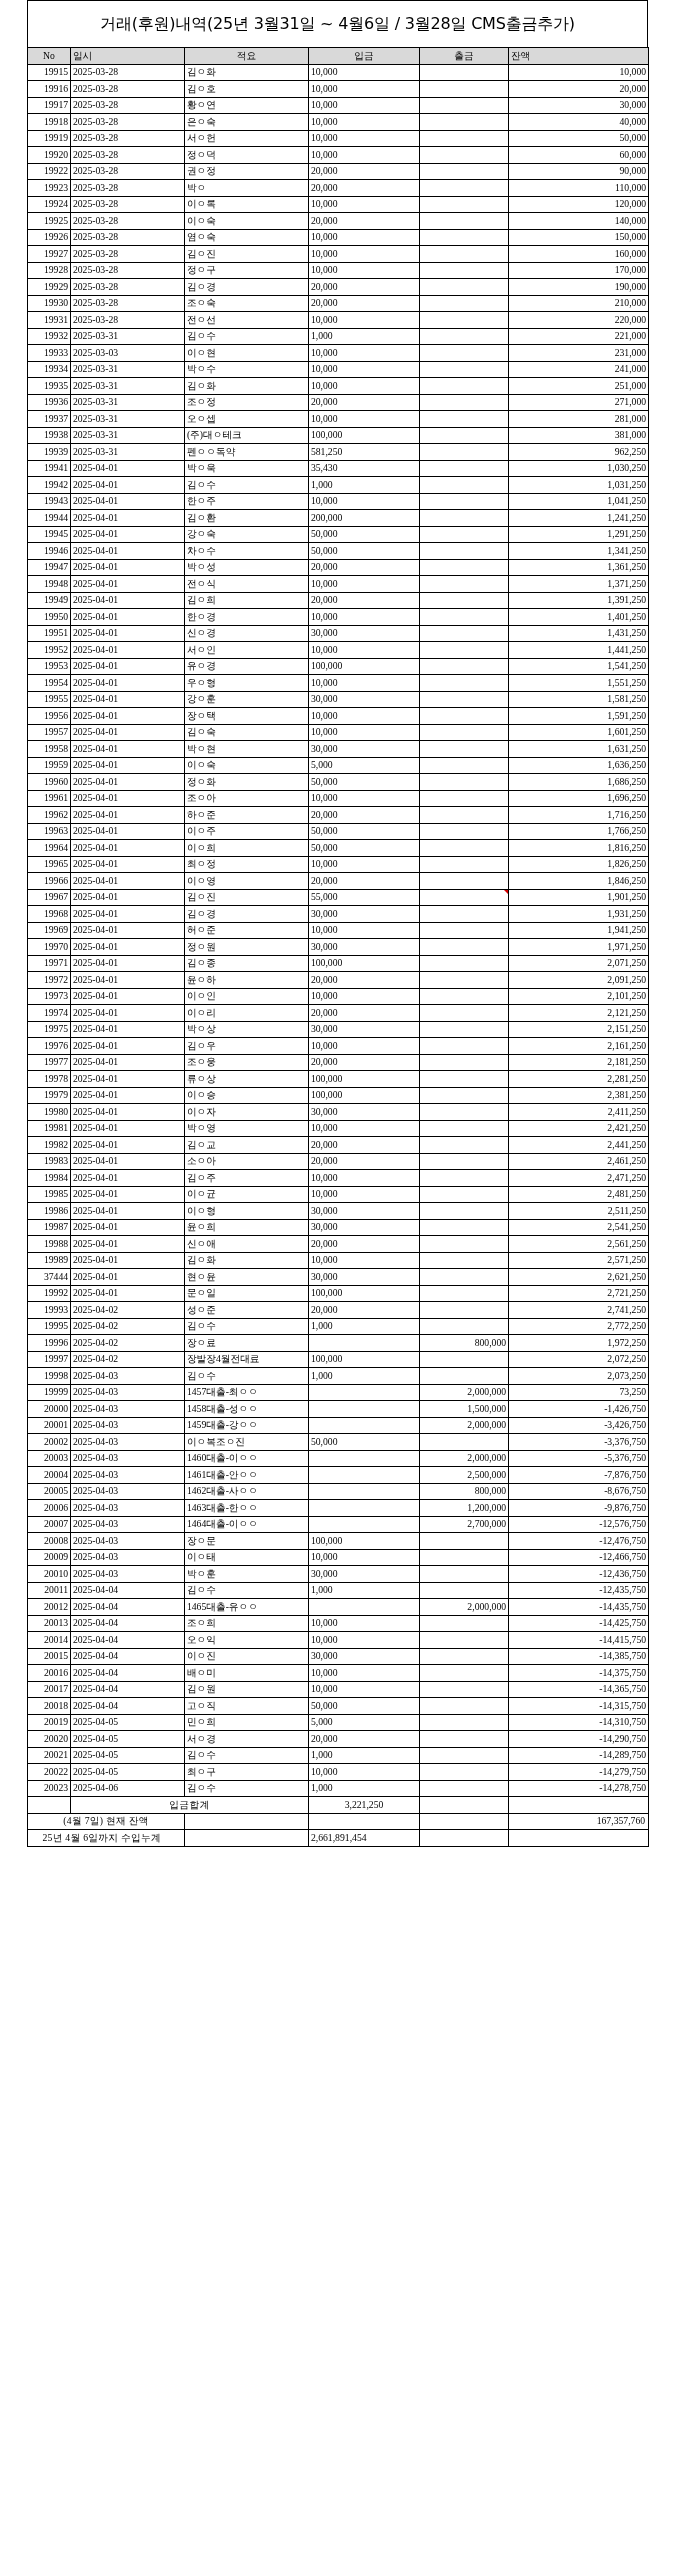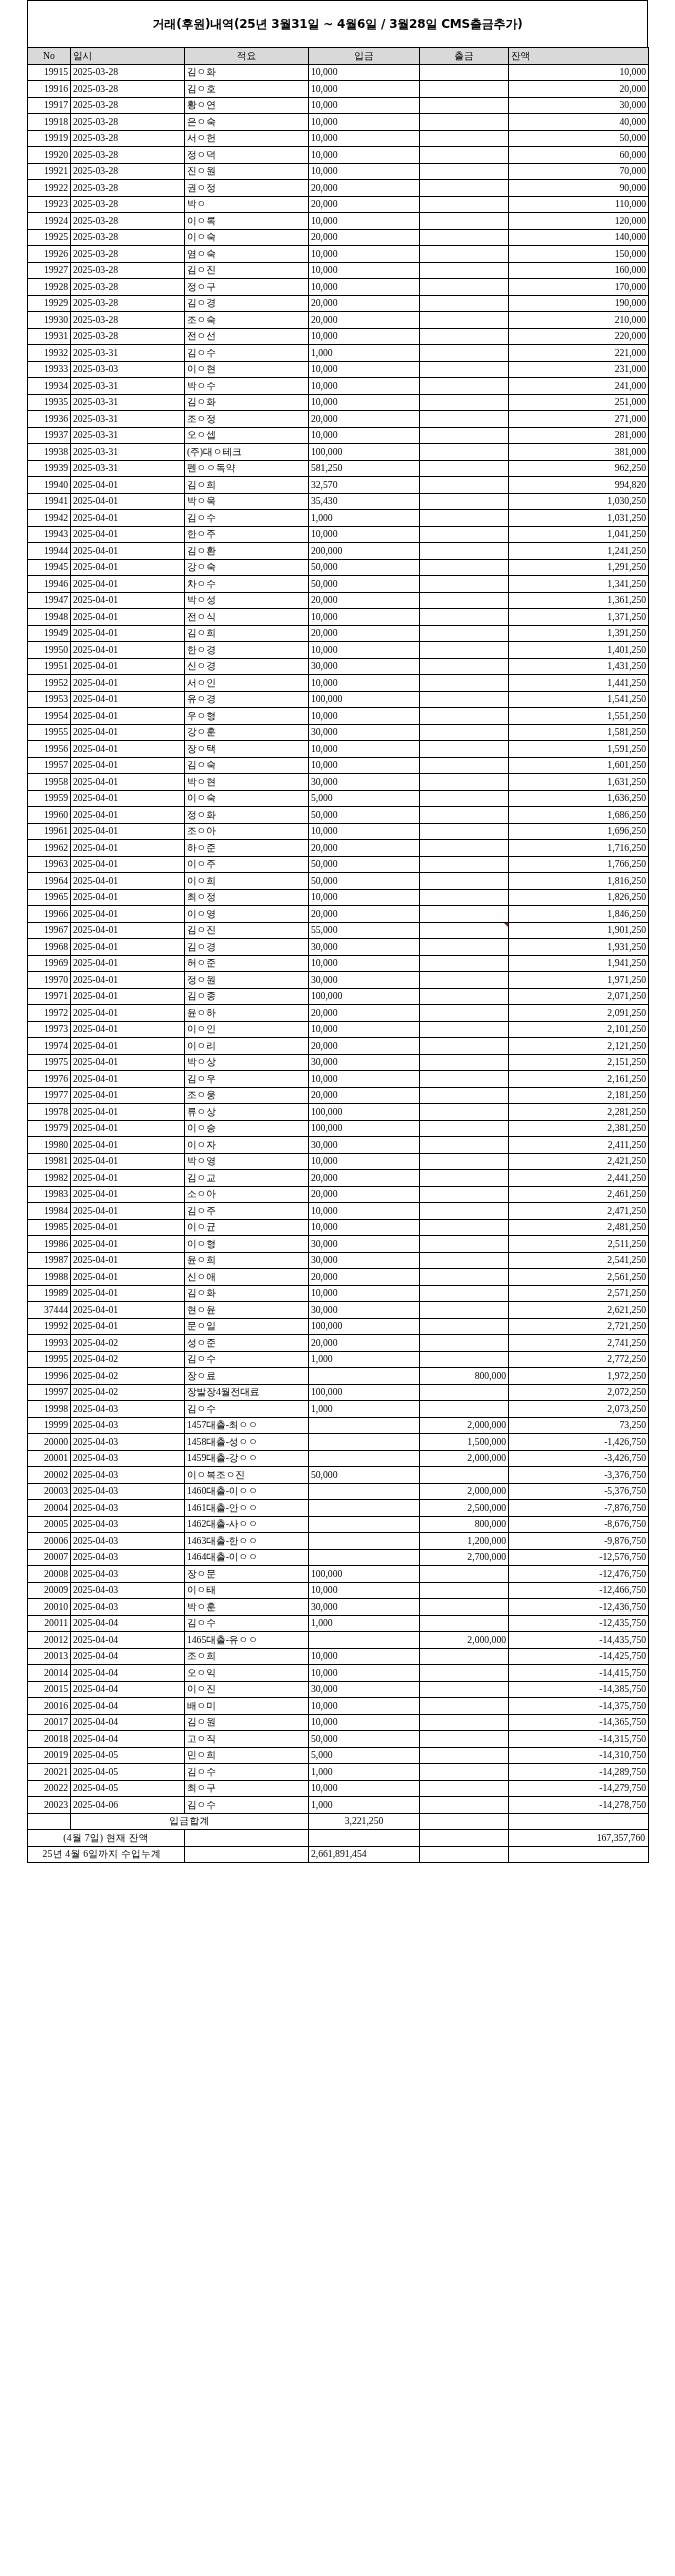"거래(후원)내역(25년 3월31일 ~ 4월6일 /" .title-text { font-size: 12px -> 16px; font-weight: bold -> normal }
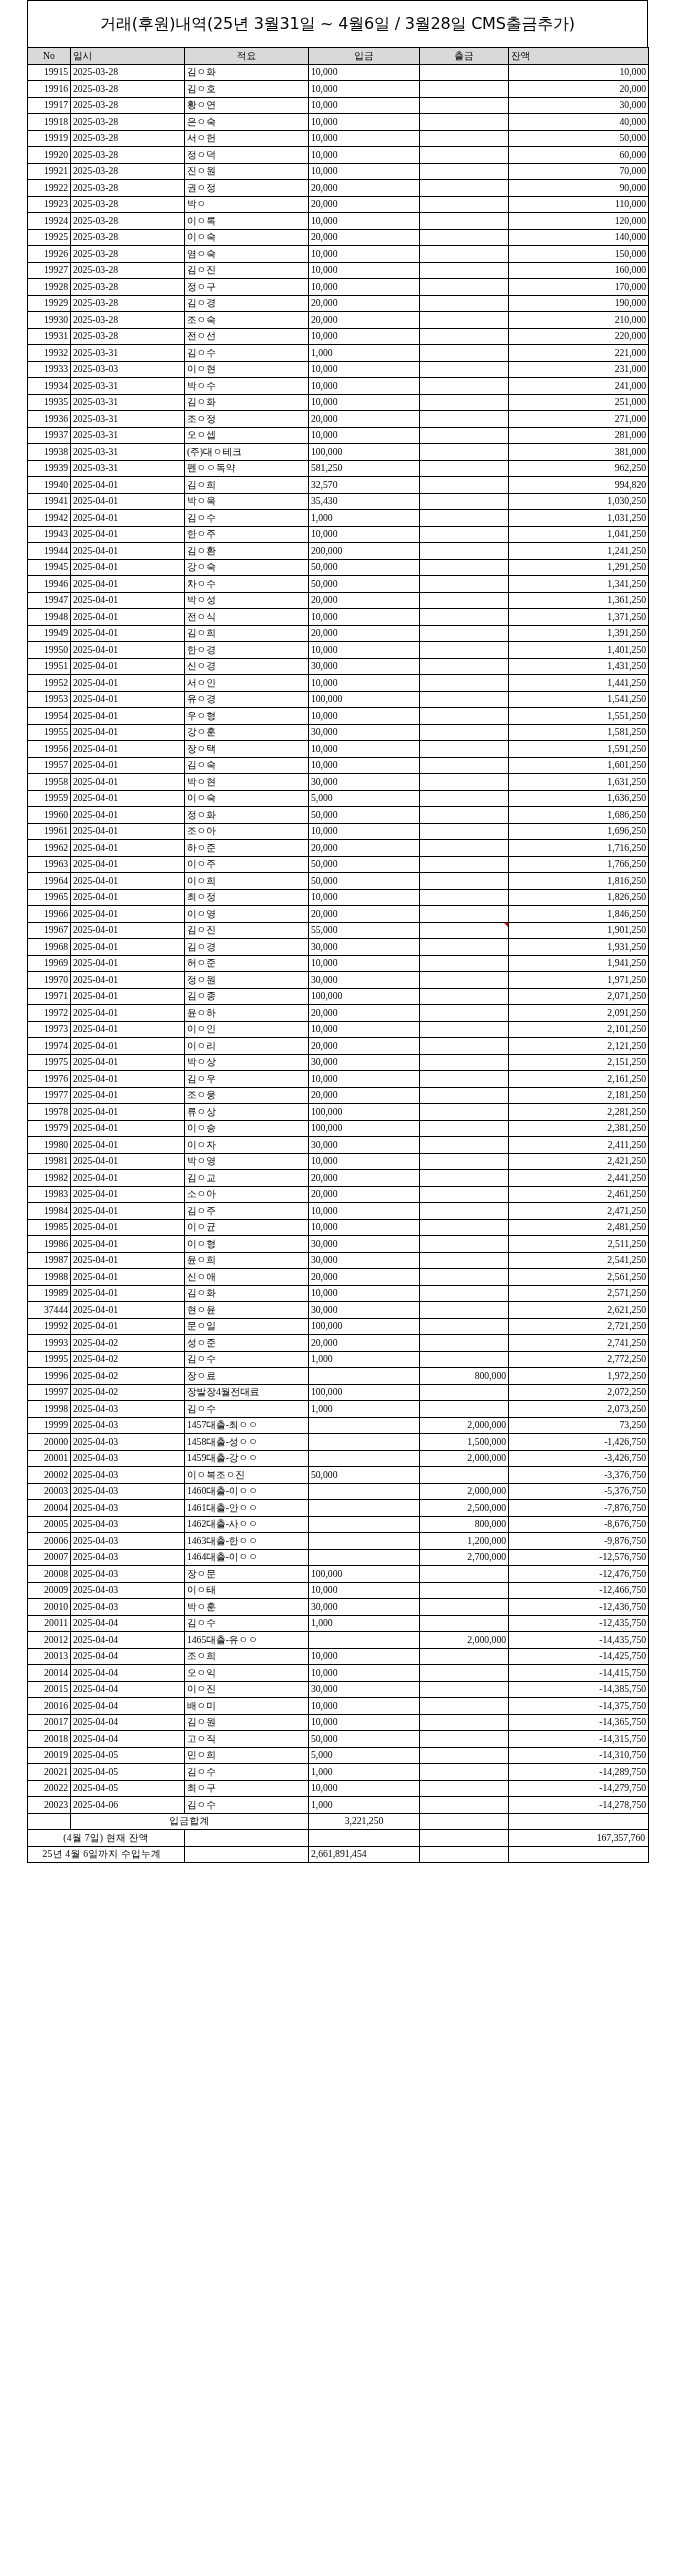"19921" tr { html: <tr> <td>19921</td> <td>2025-03-28</td> <td>진ㅇ원</td> <td>10,000</td> <td></td> <td>70,000</td> </tr> -> none }
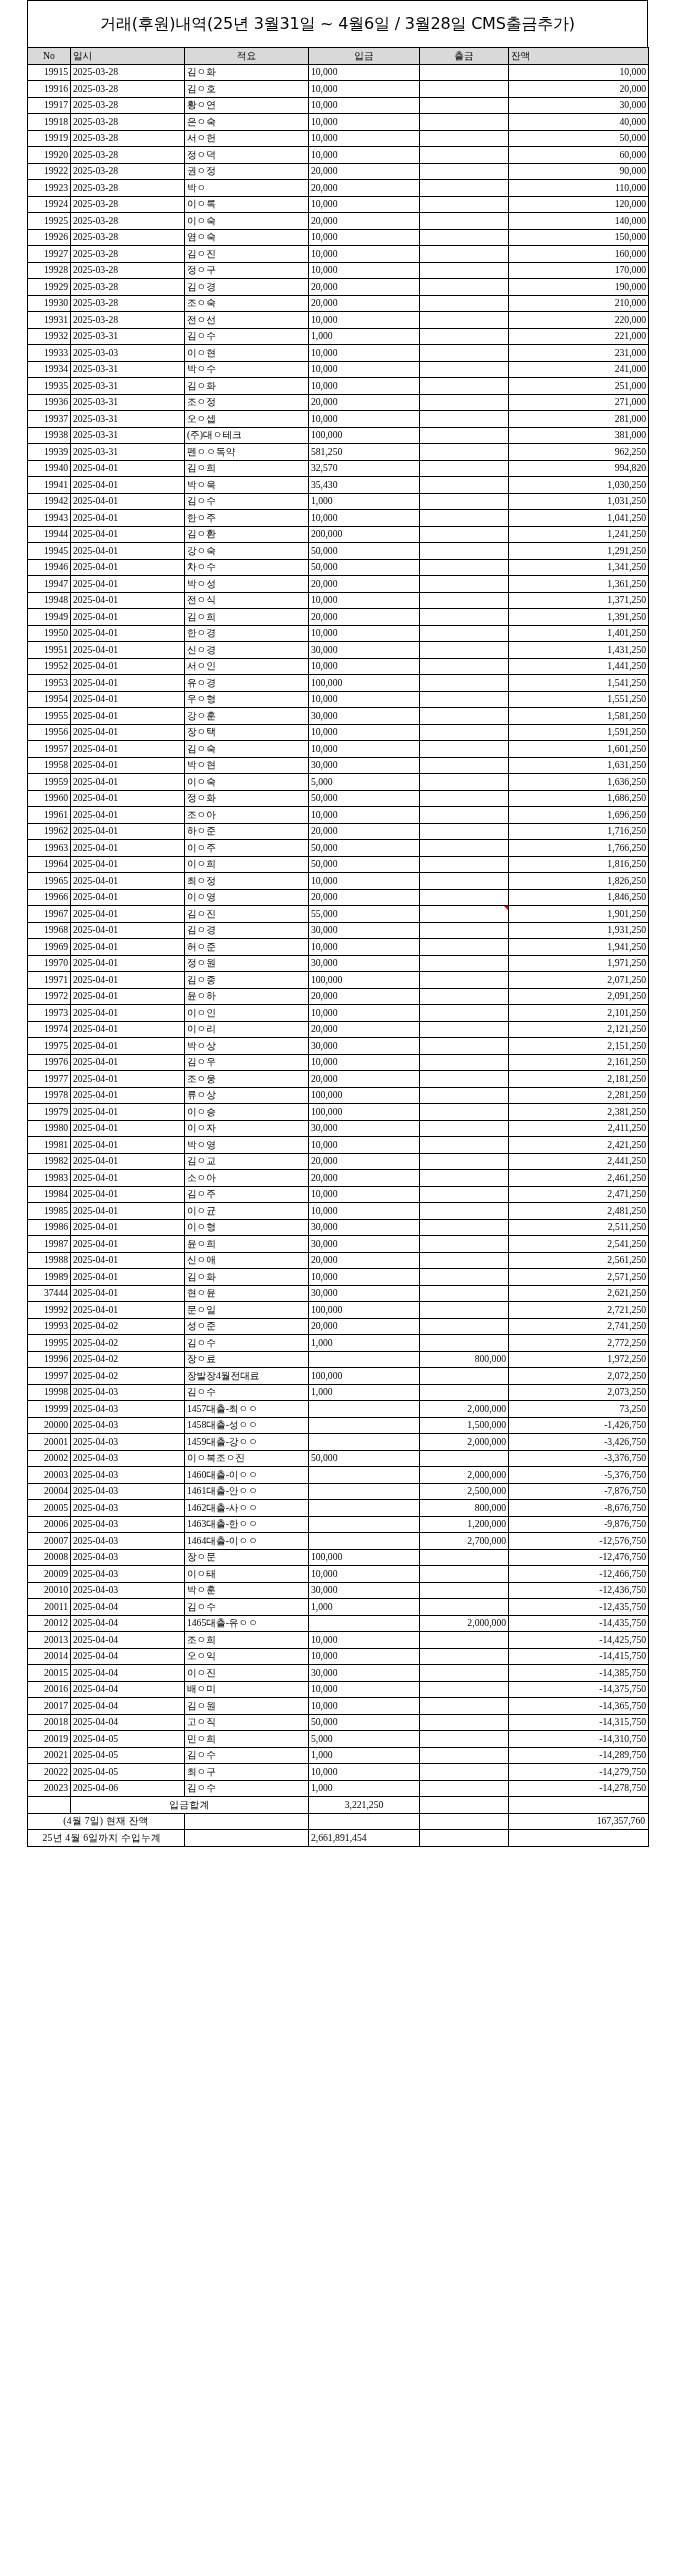"19940" tr { html: <tr> <td>19940</td> <td>2025-04-01</td> <td>김ㅇ희</td> <td>32,570</td> <td></td> <td>994,820</td> </tr> -> none }
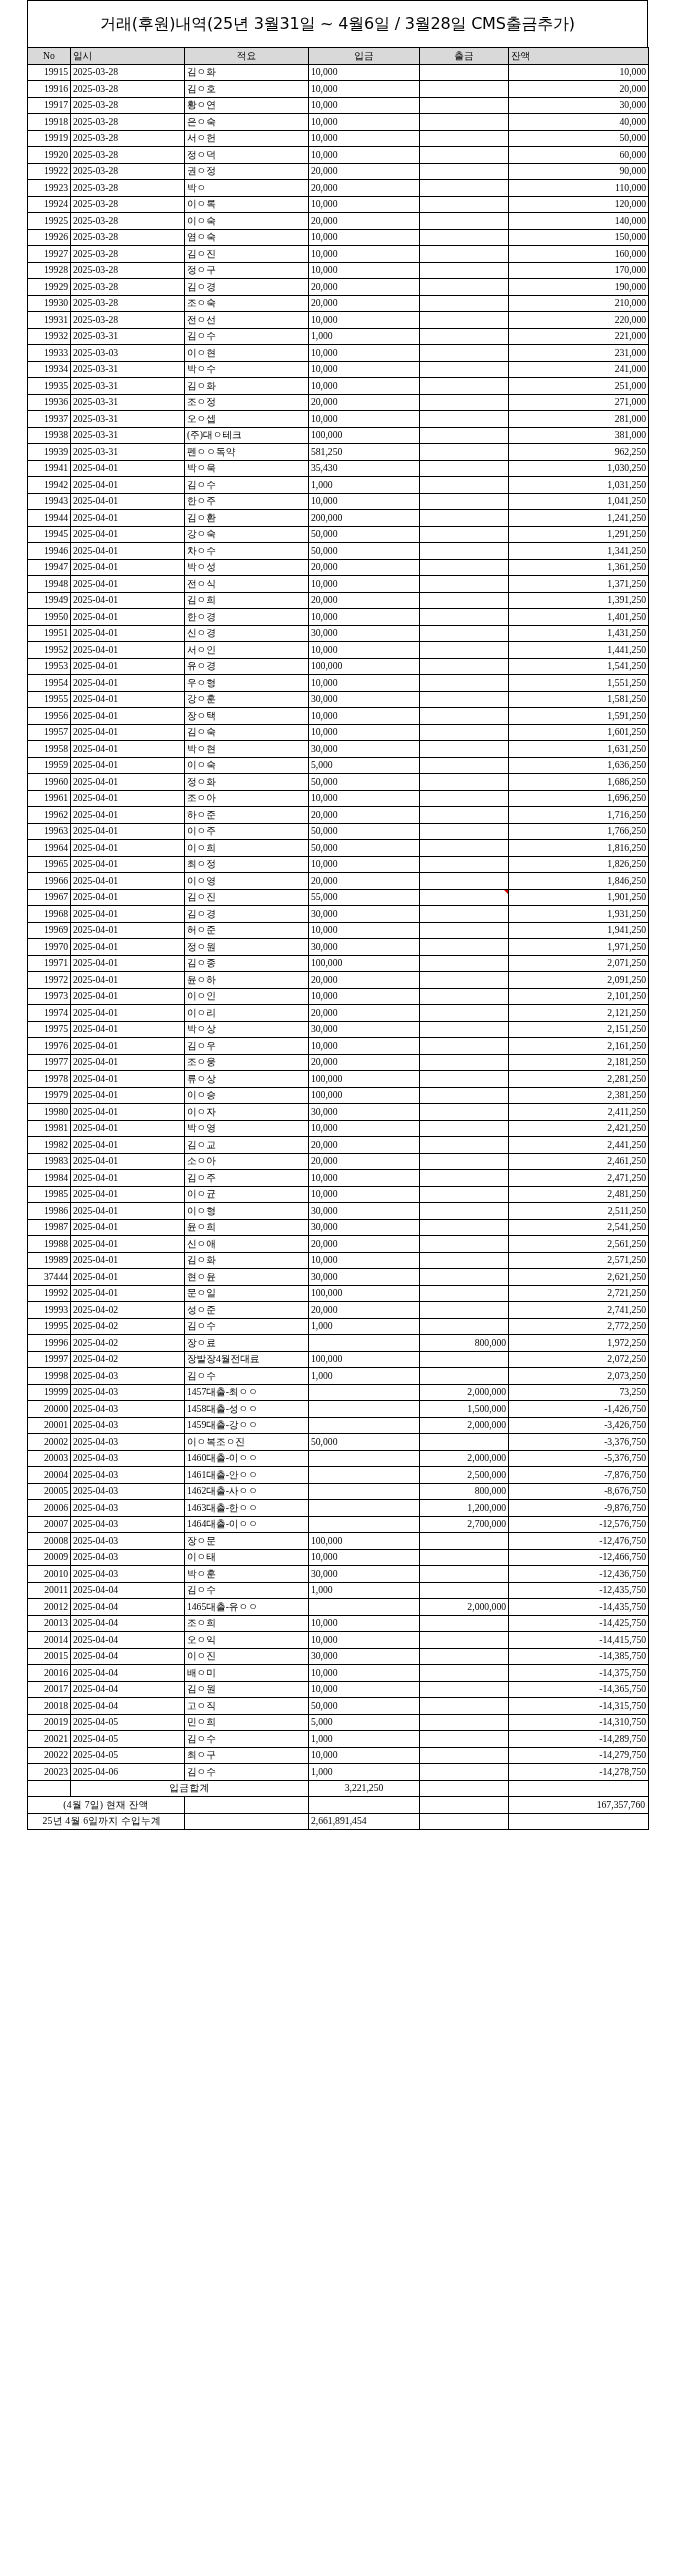"20020" tr { html: none -> <tr> <td>20020</td> <td>2025-04-05</td> <td>서ㅇ경</td> <td>20,000</td> <td></td> <td>-14,290,750</td> </tr> }
